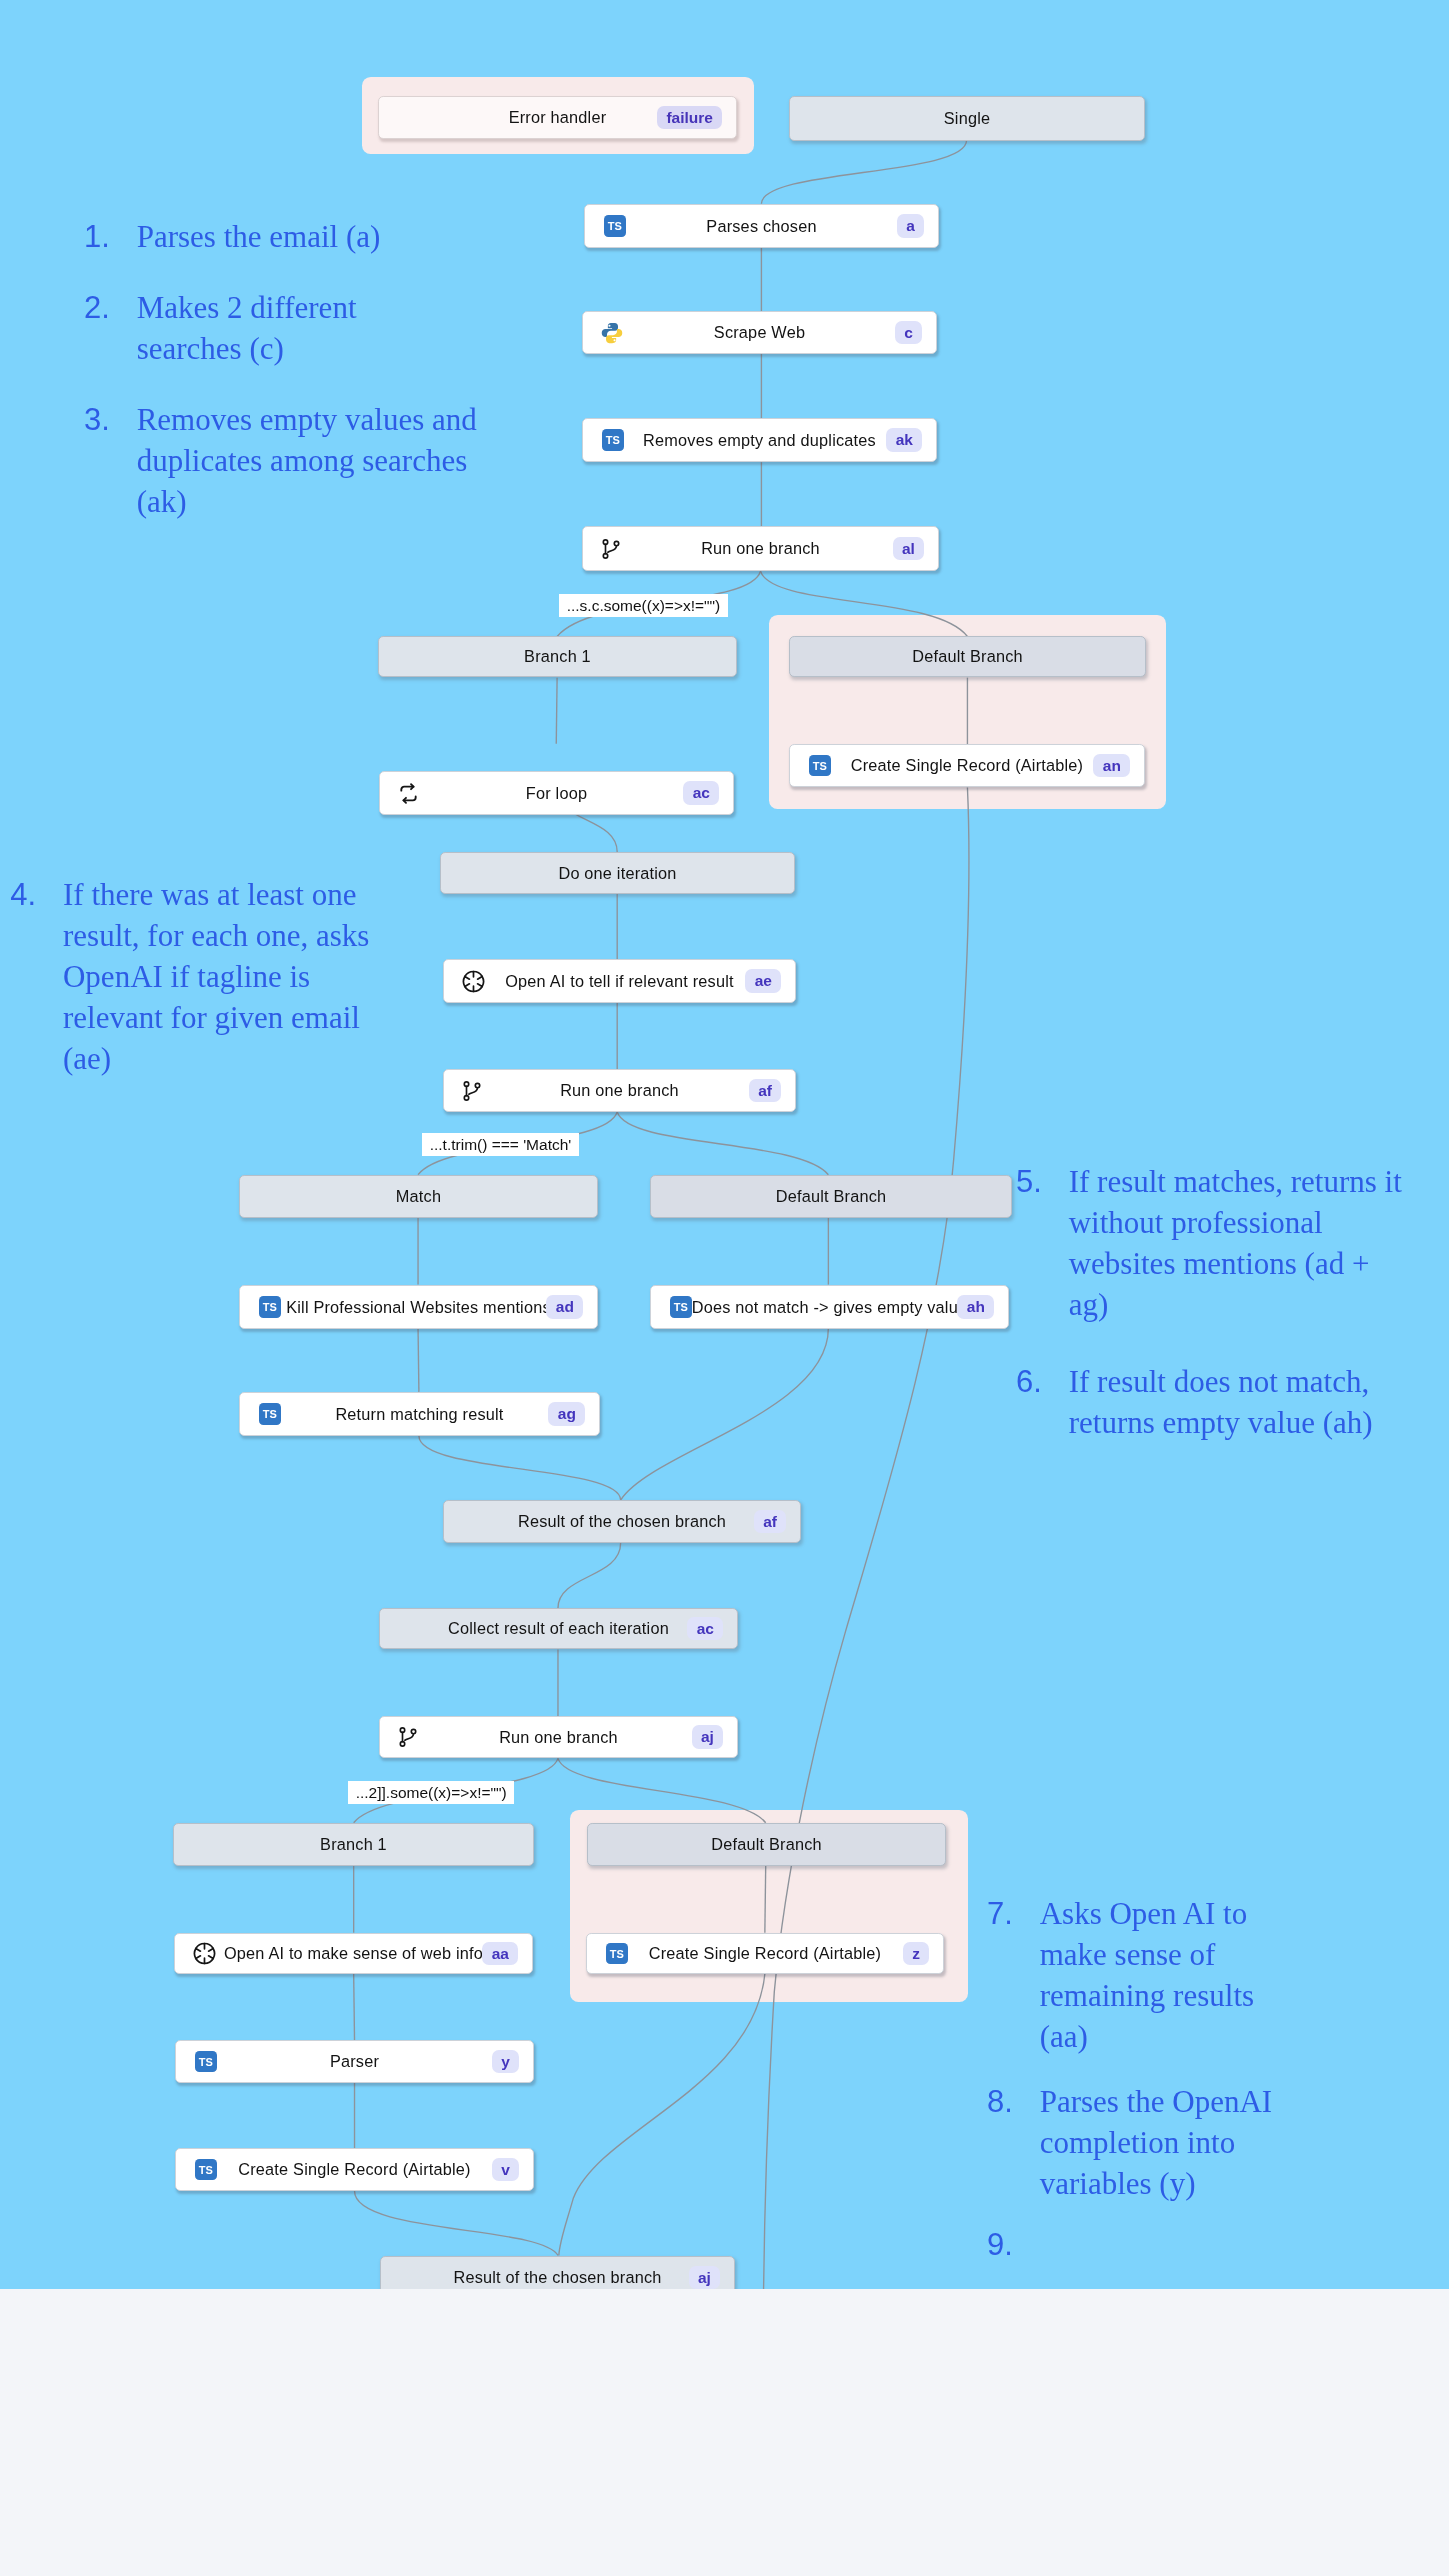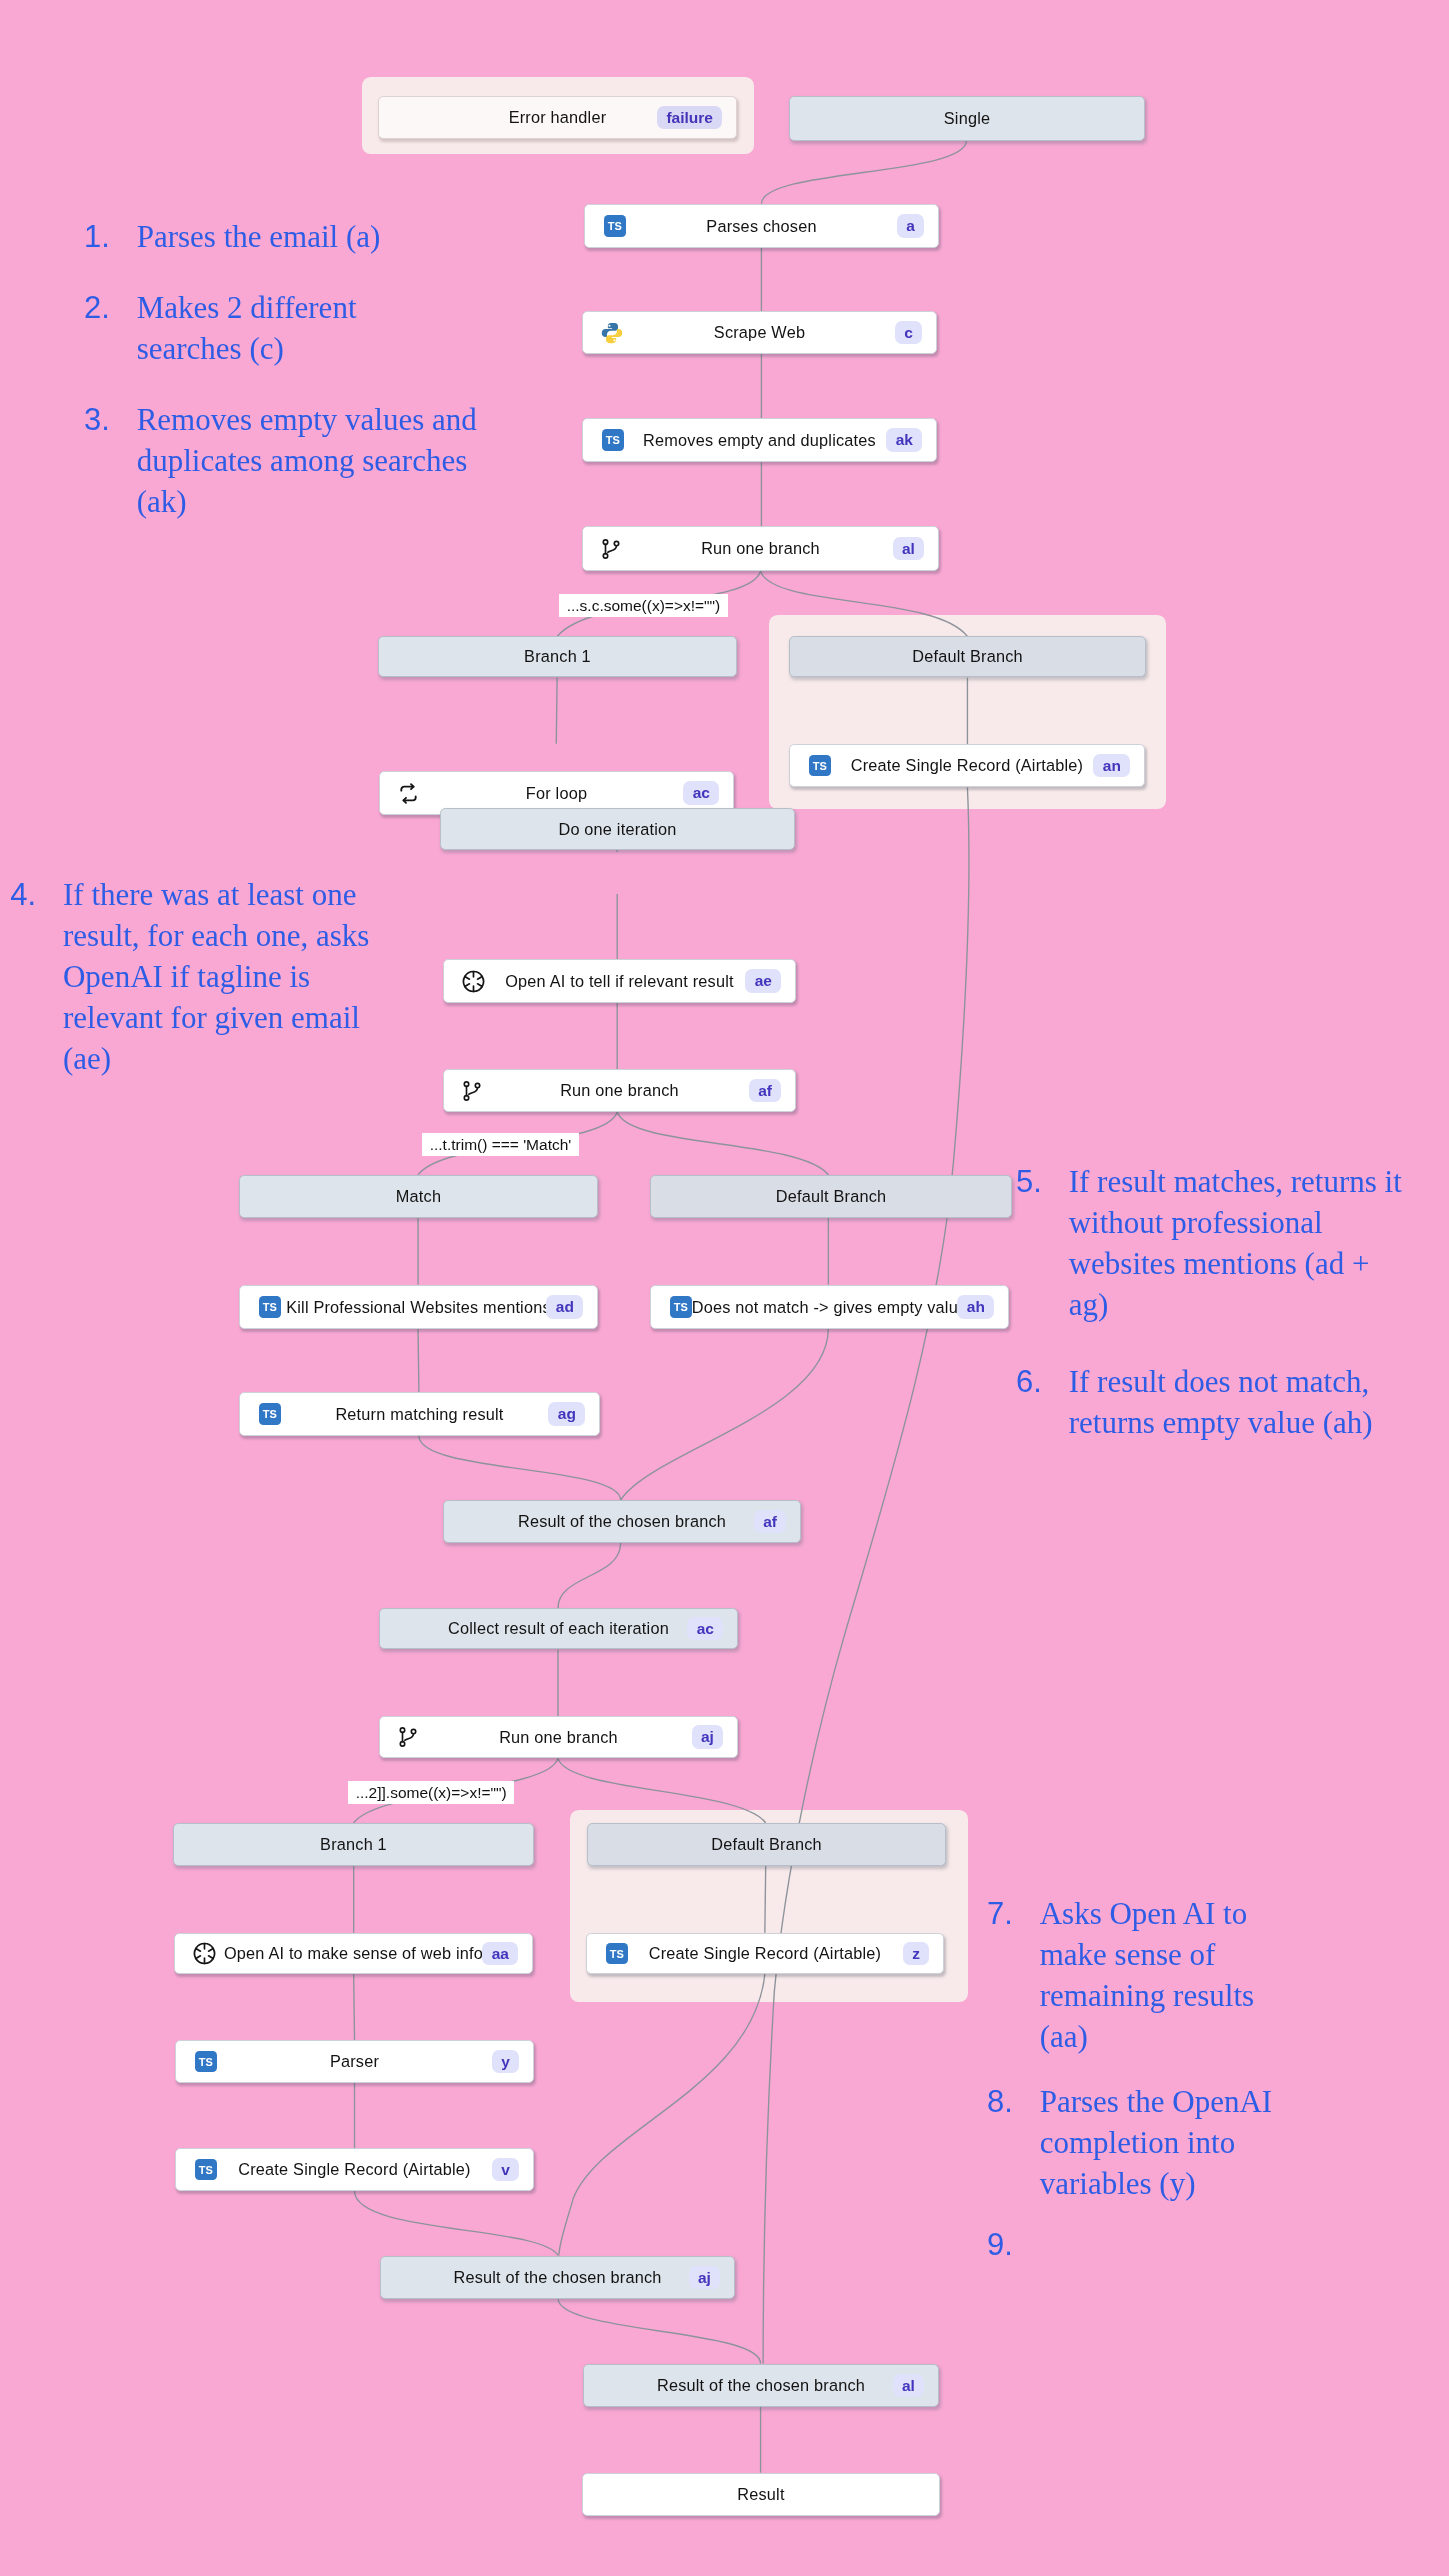"Error handler" .canvas { background: #f9a8d4 -> #7dd3fc; height: 2576px -> 2289px }
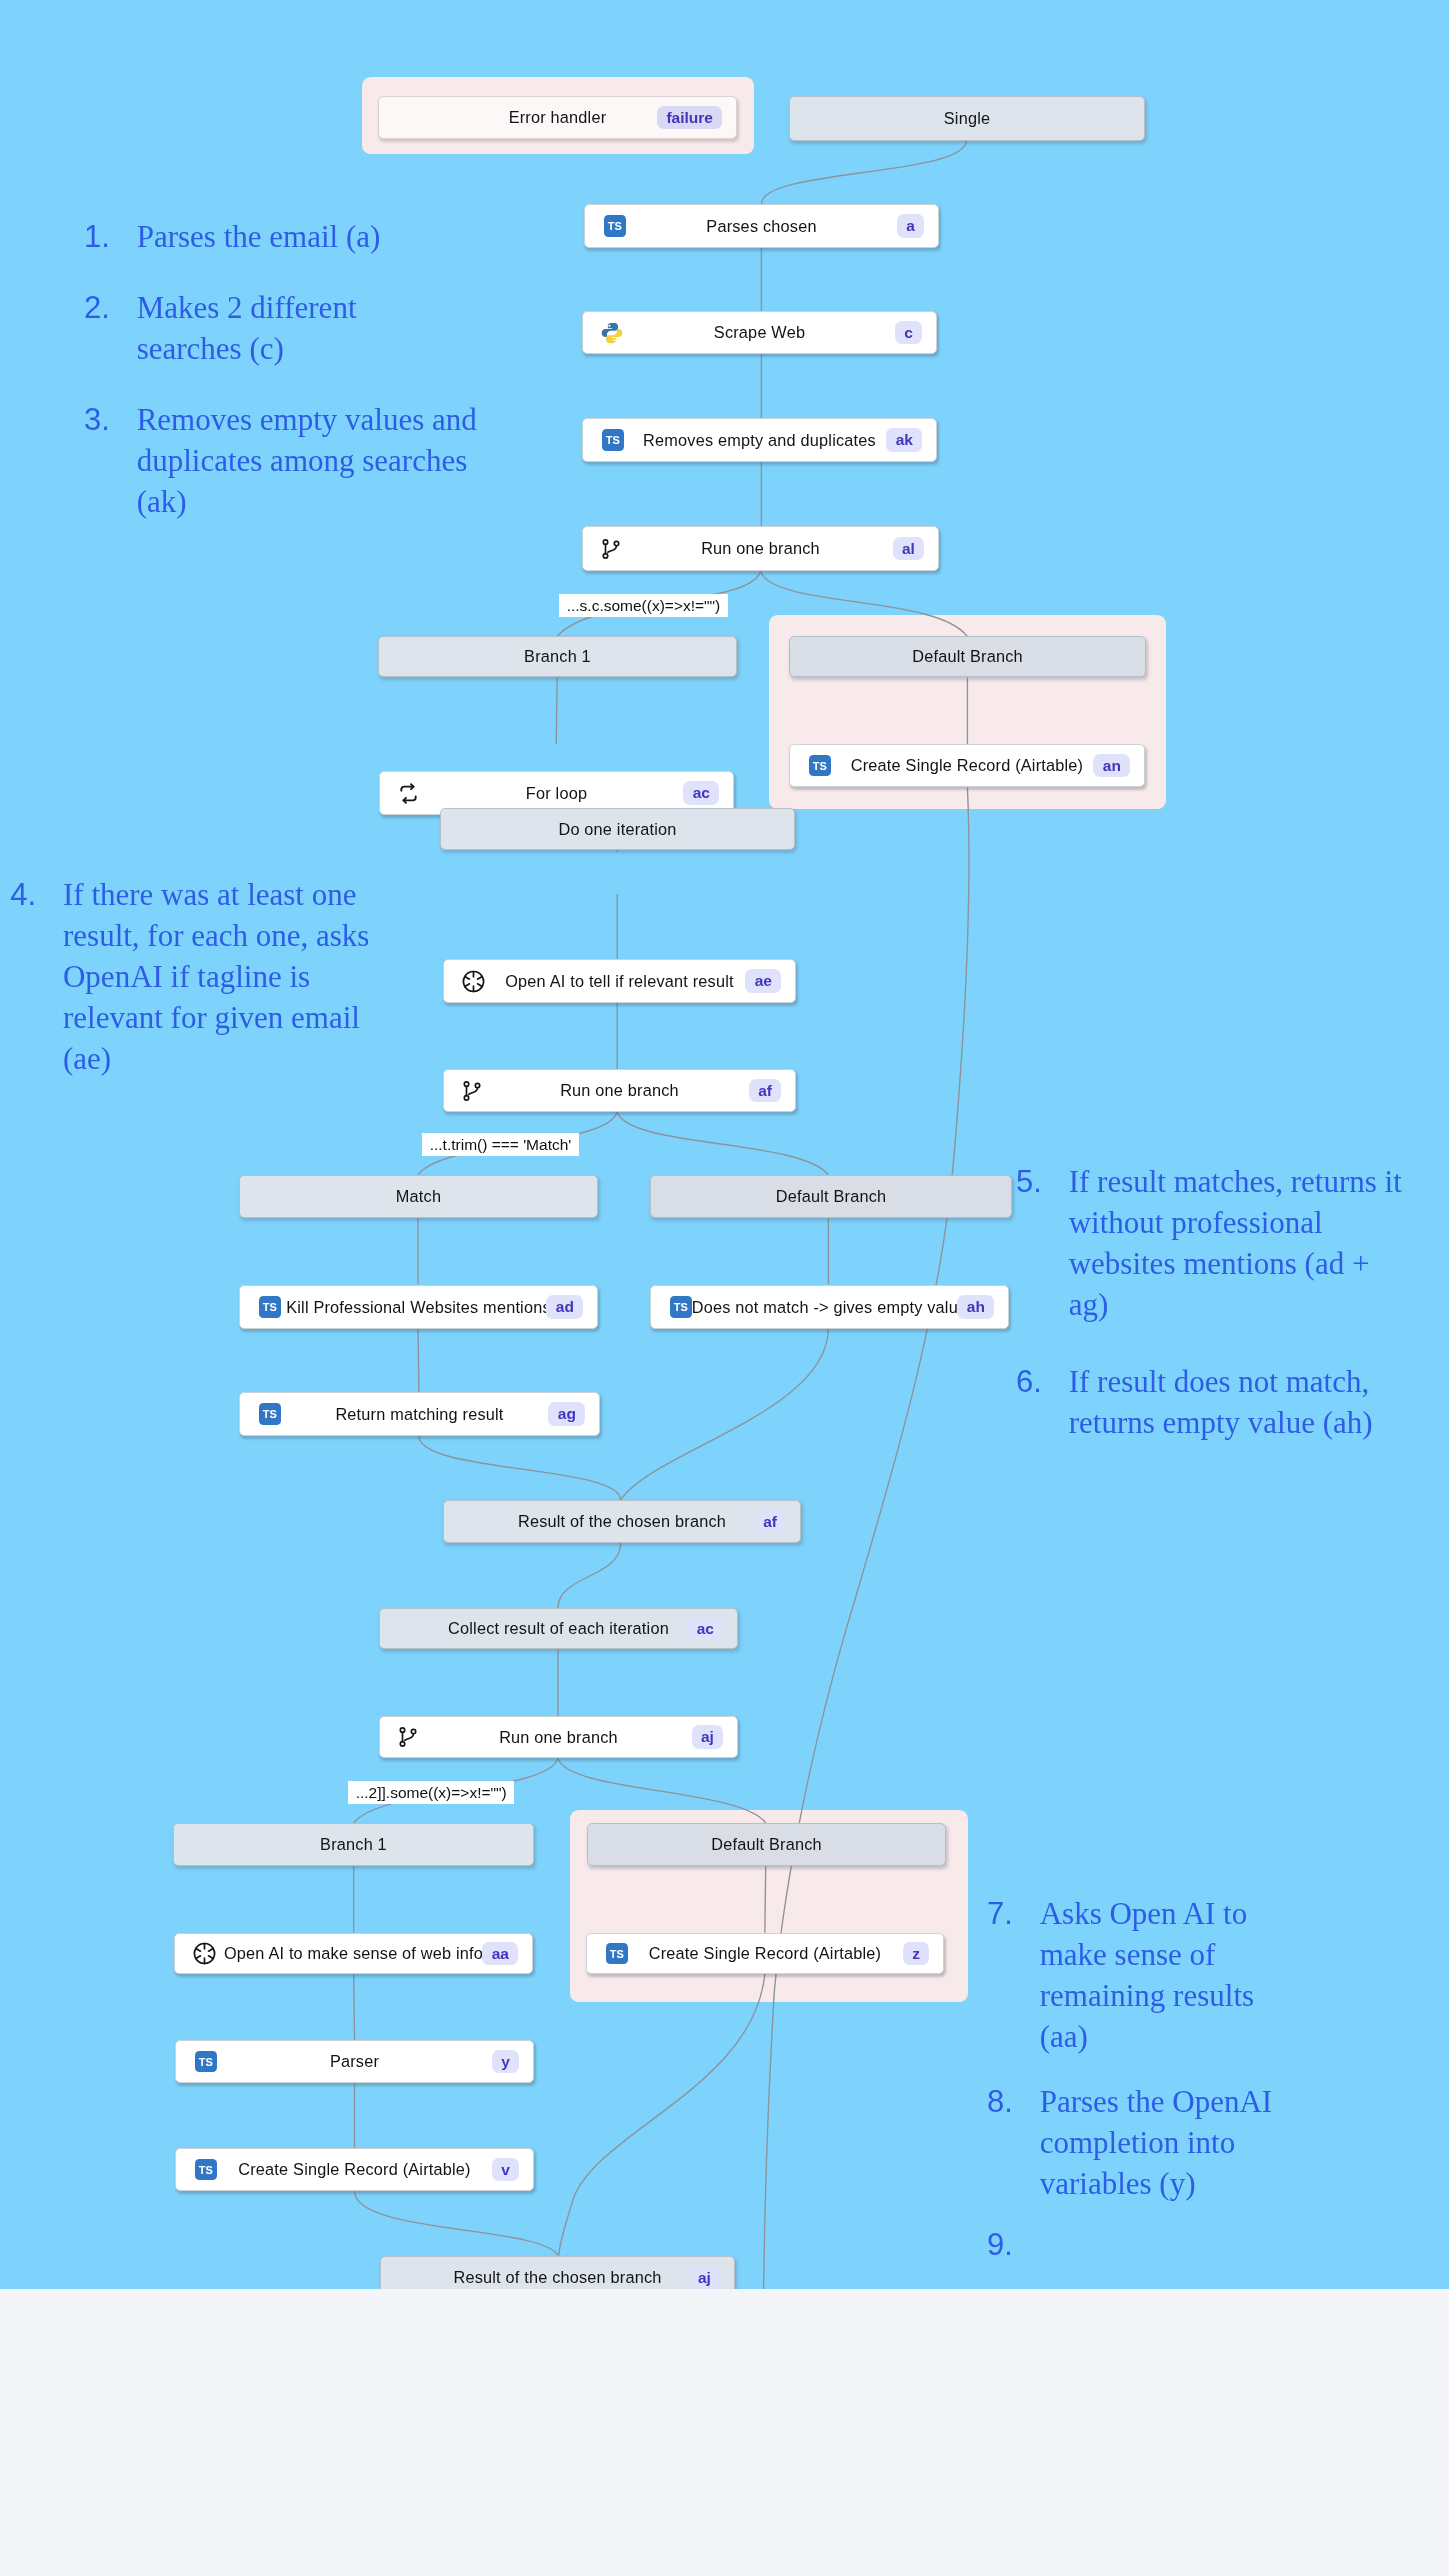"Do one iteration" div.node { top: 808px -> 852px }
